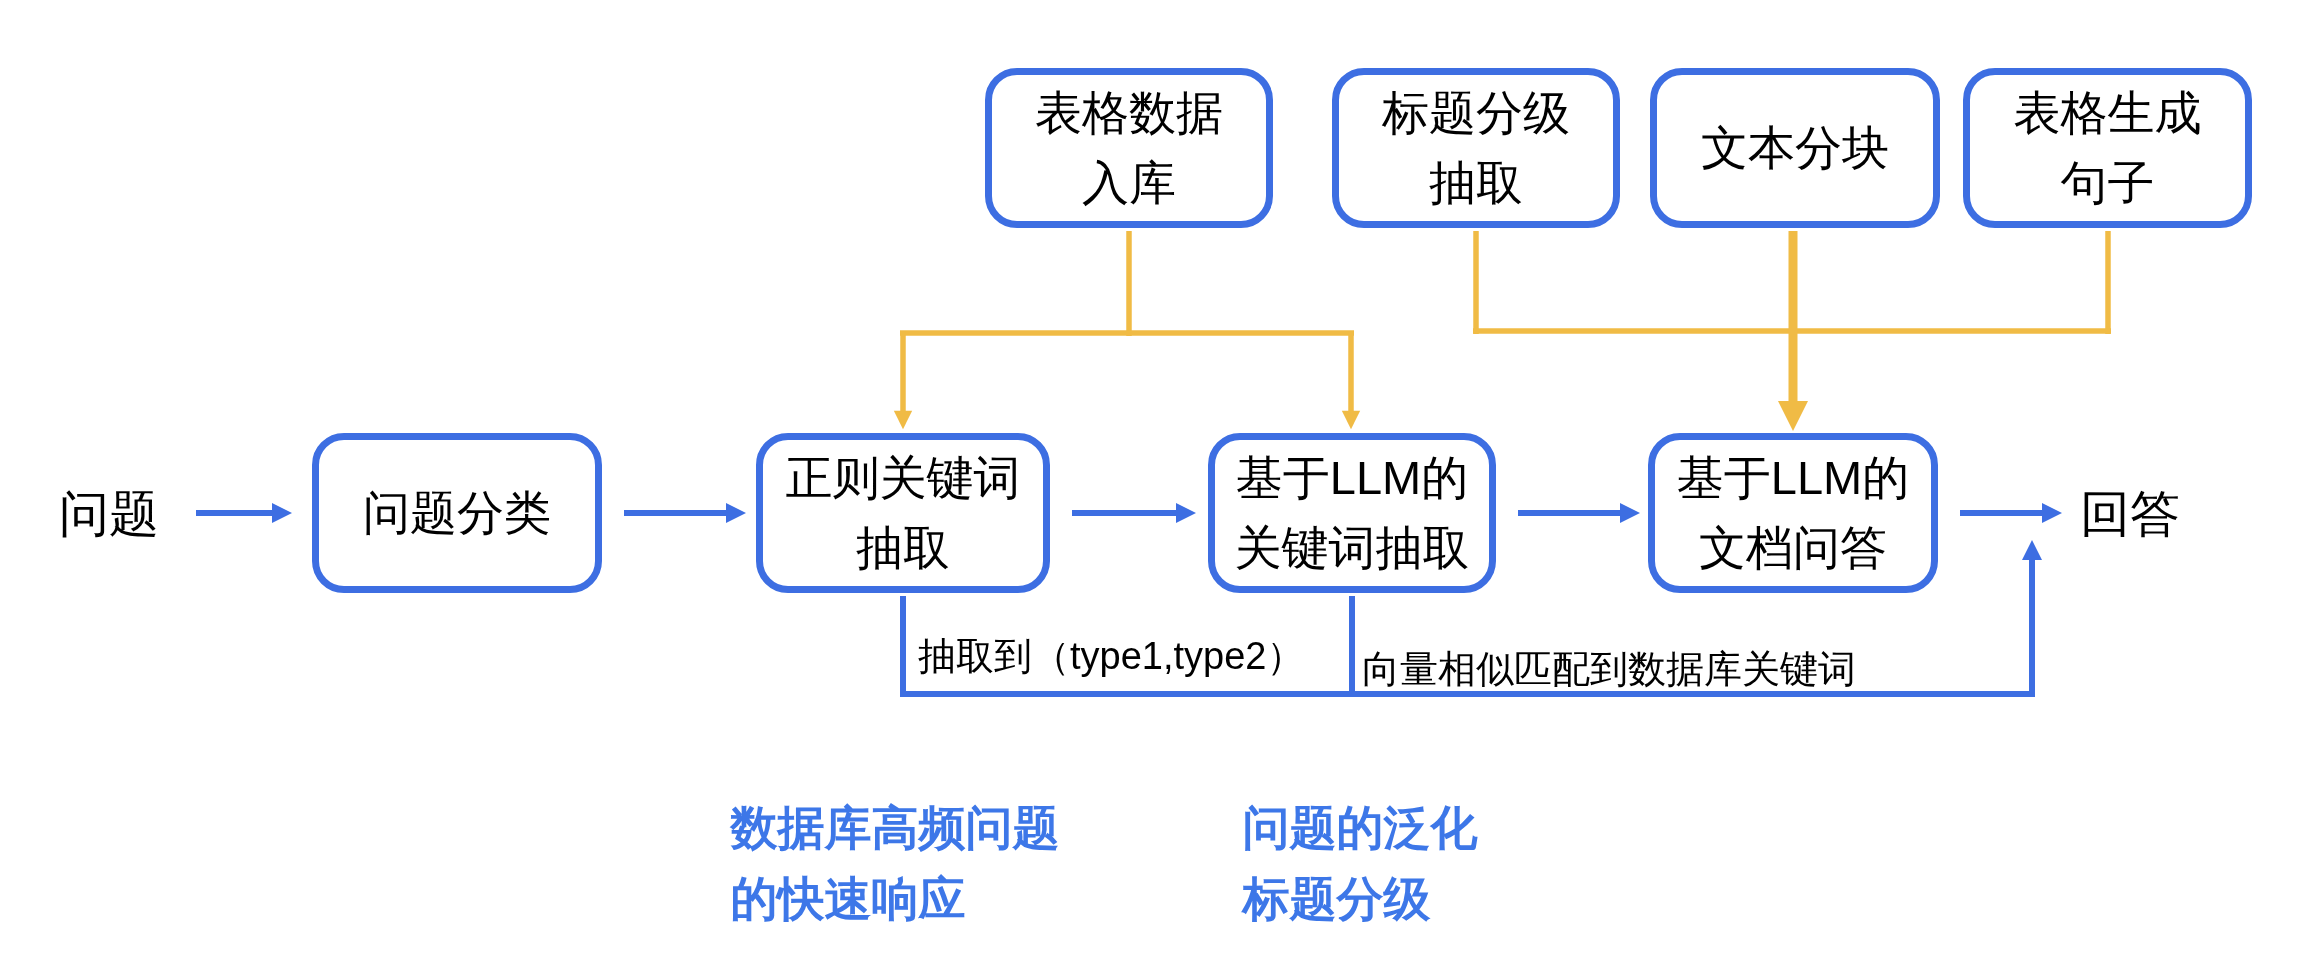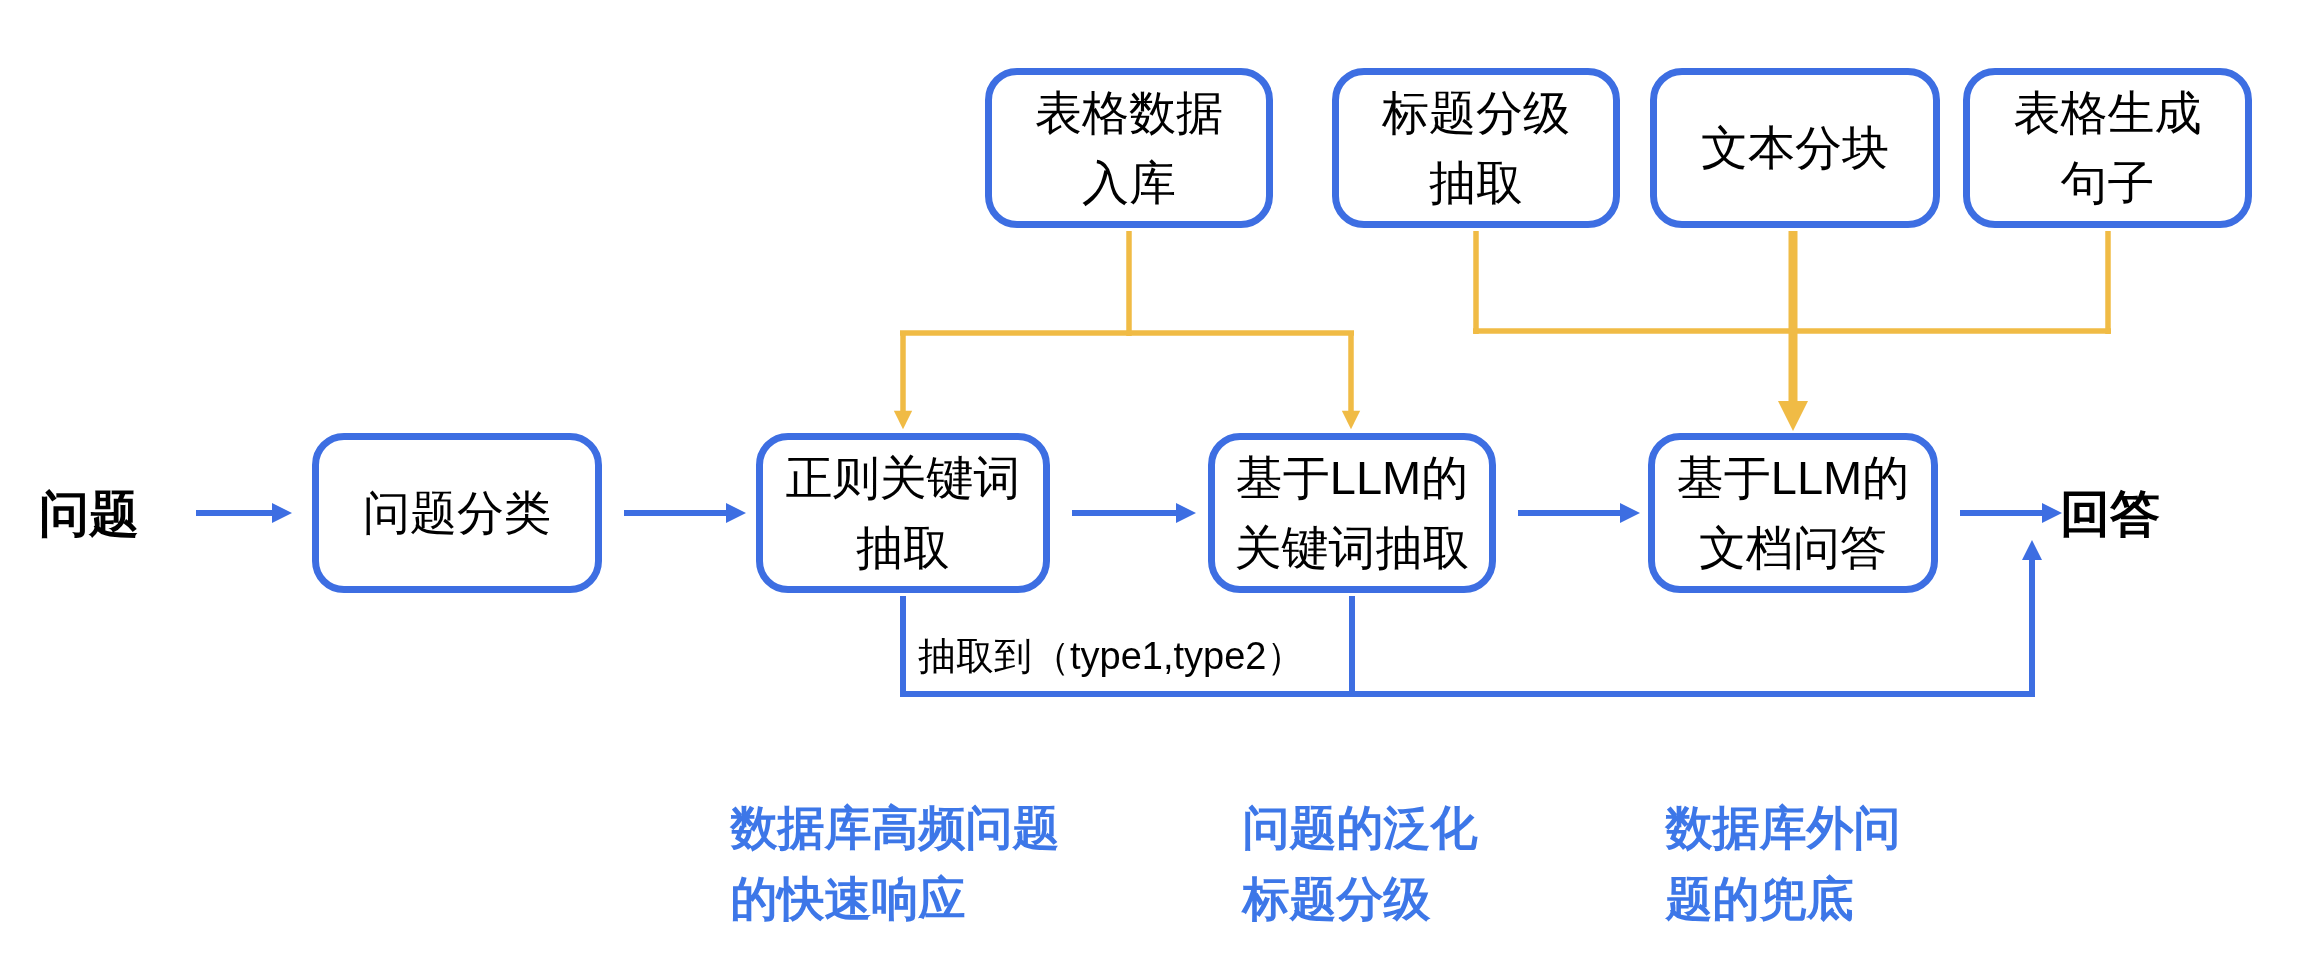"问题" .io { font-weight: bold -> none; text-align: left -> center }
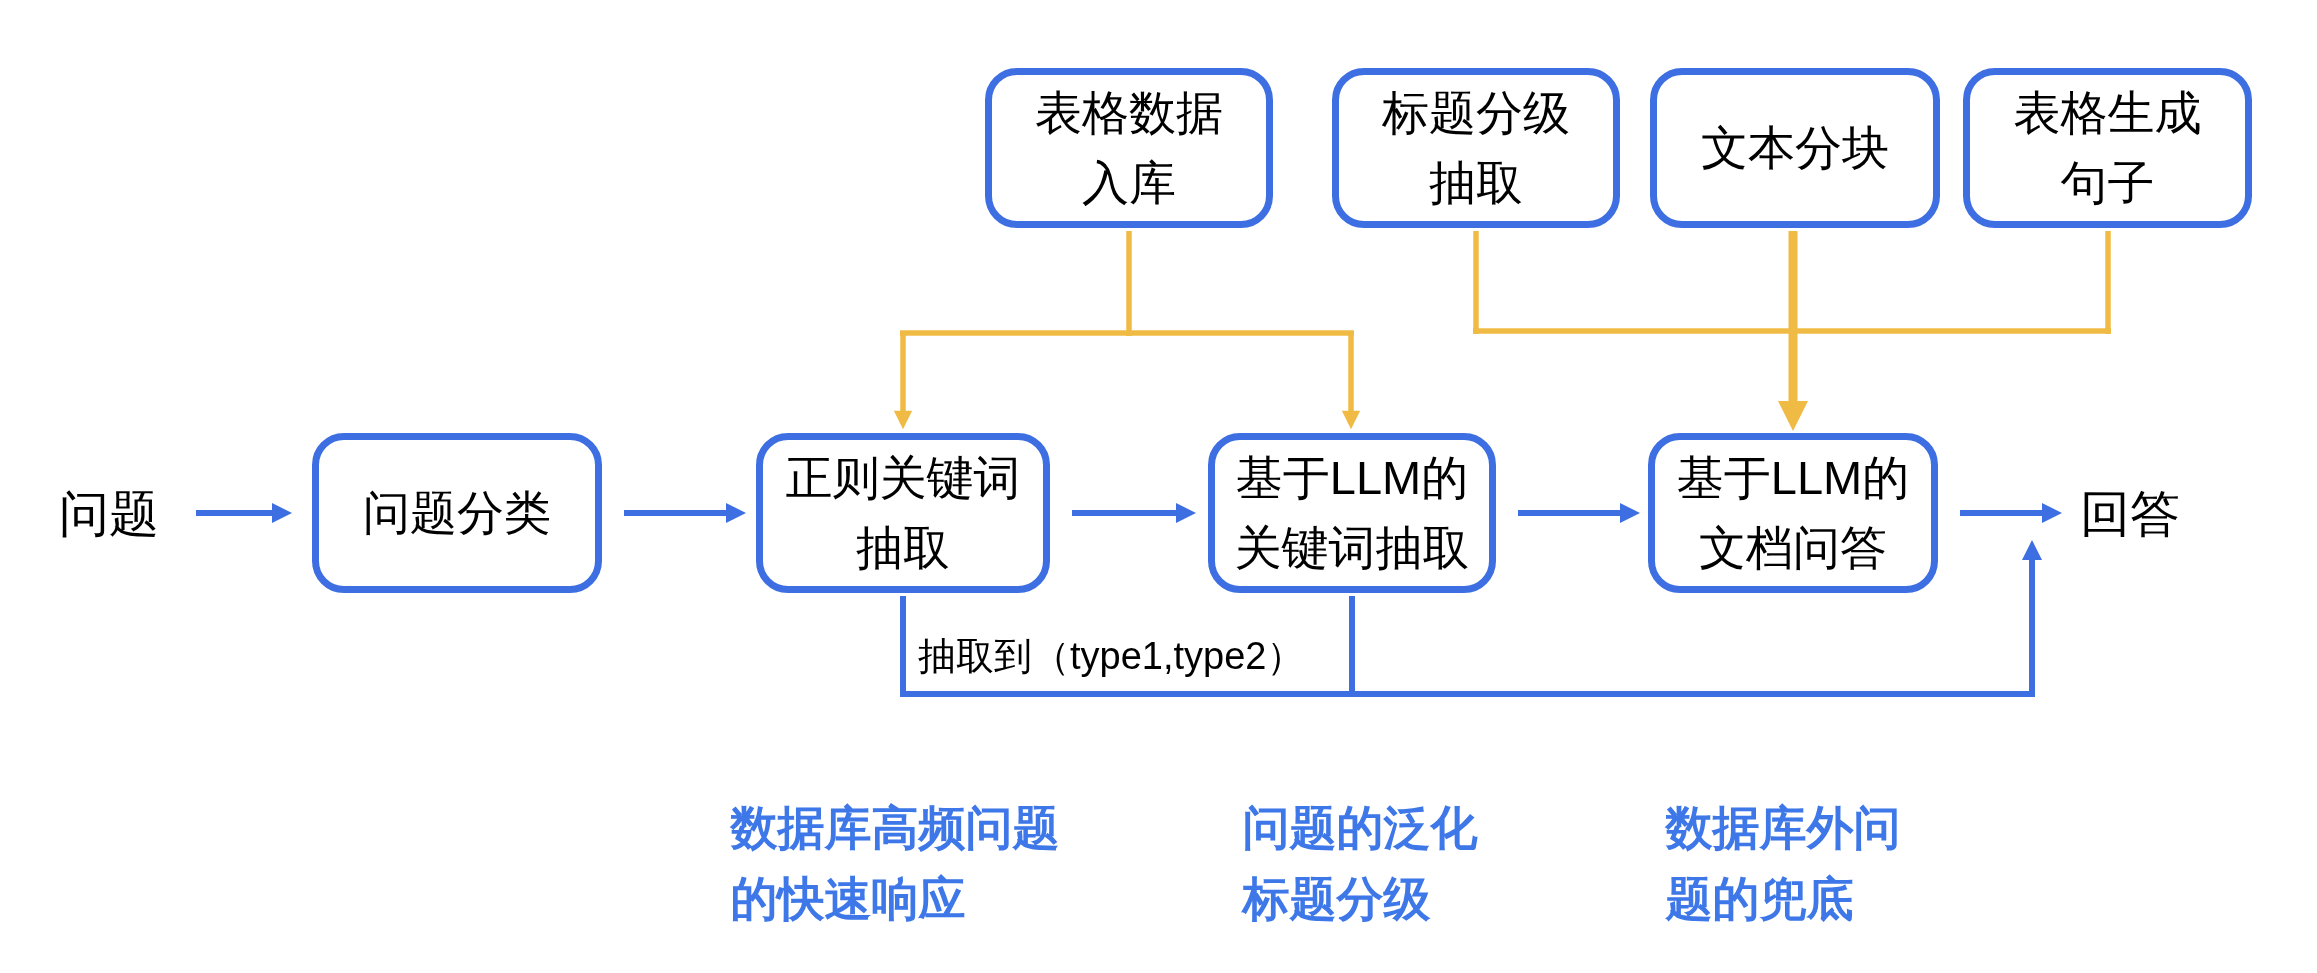"向量相似匹配到数据库关键词" div.edge-label { html: none -> <div>向量相似匹配到数据库关键词</div> }
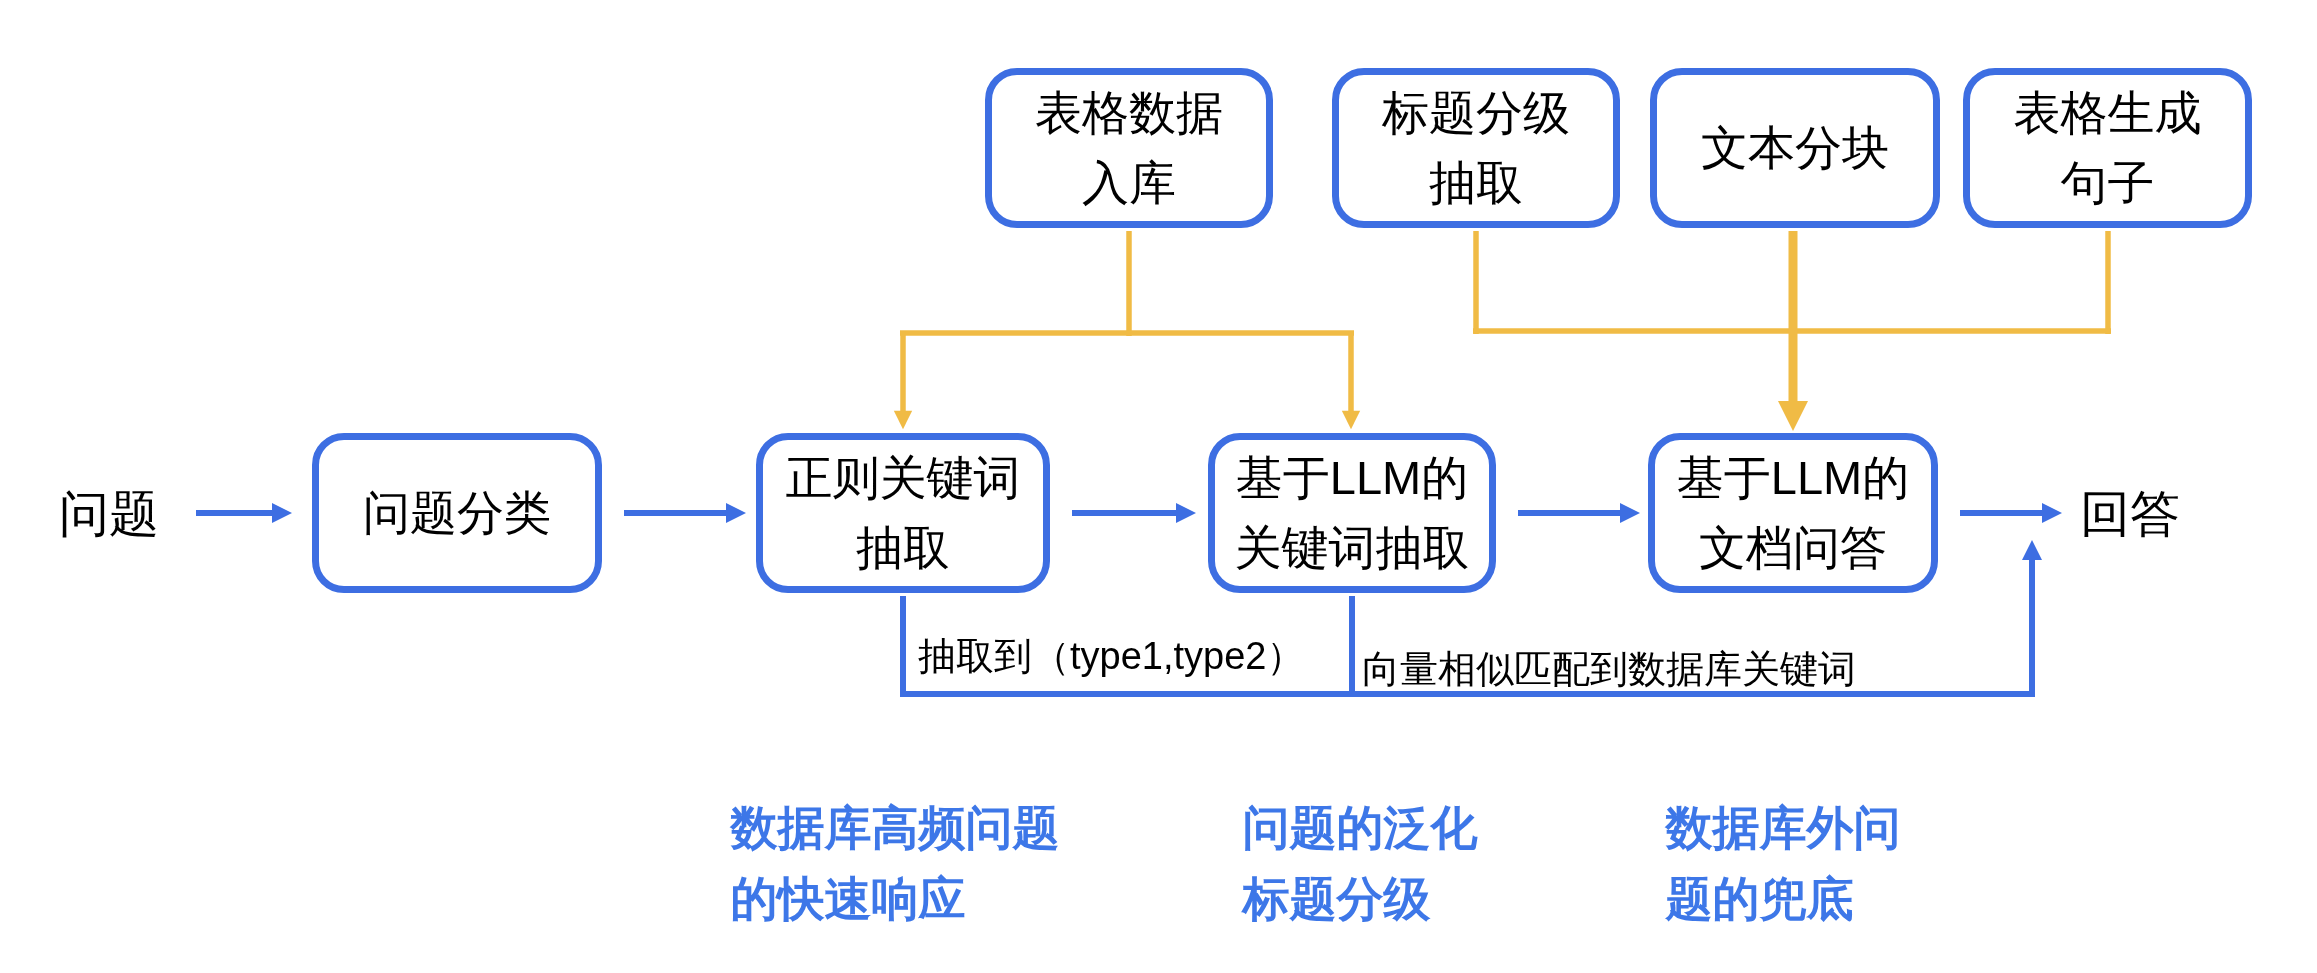"数据库外问" div.annotation { html: <div> <span>数据库外问</span> <span>题的兜底</span> </div> -> none }
